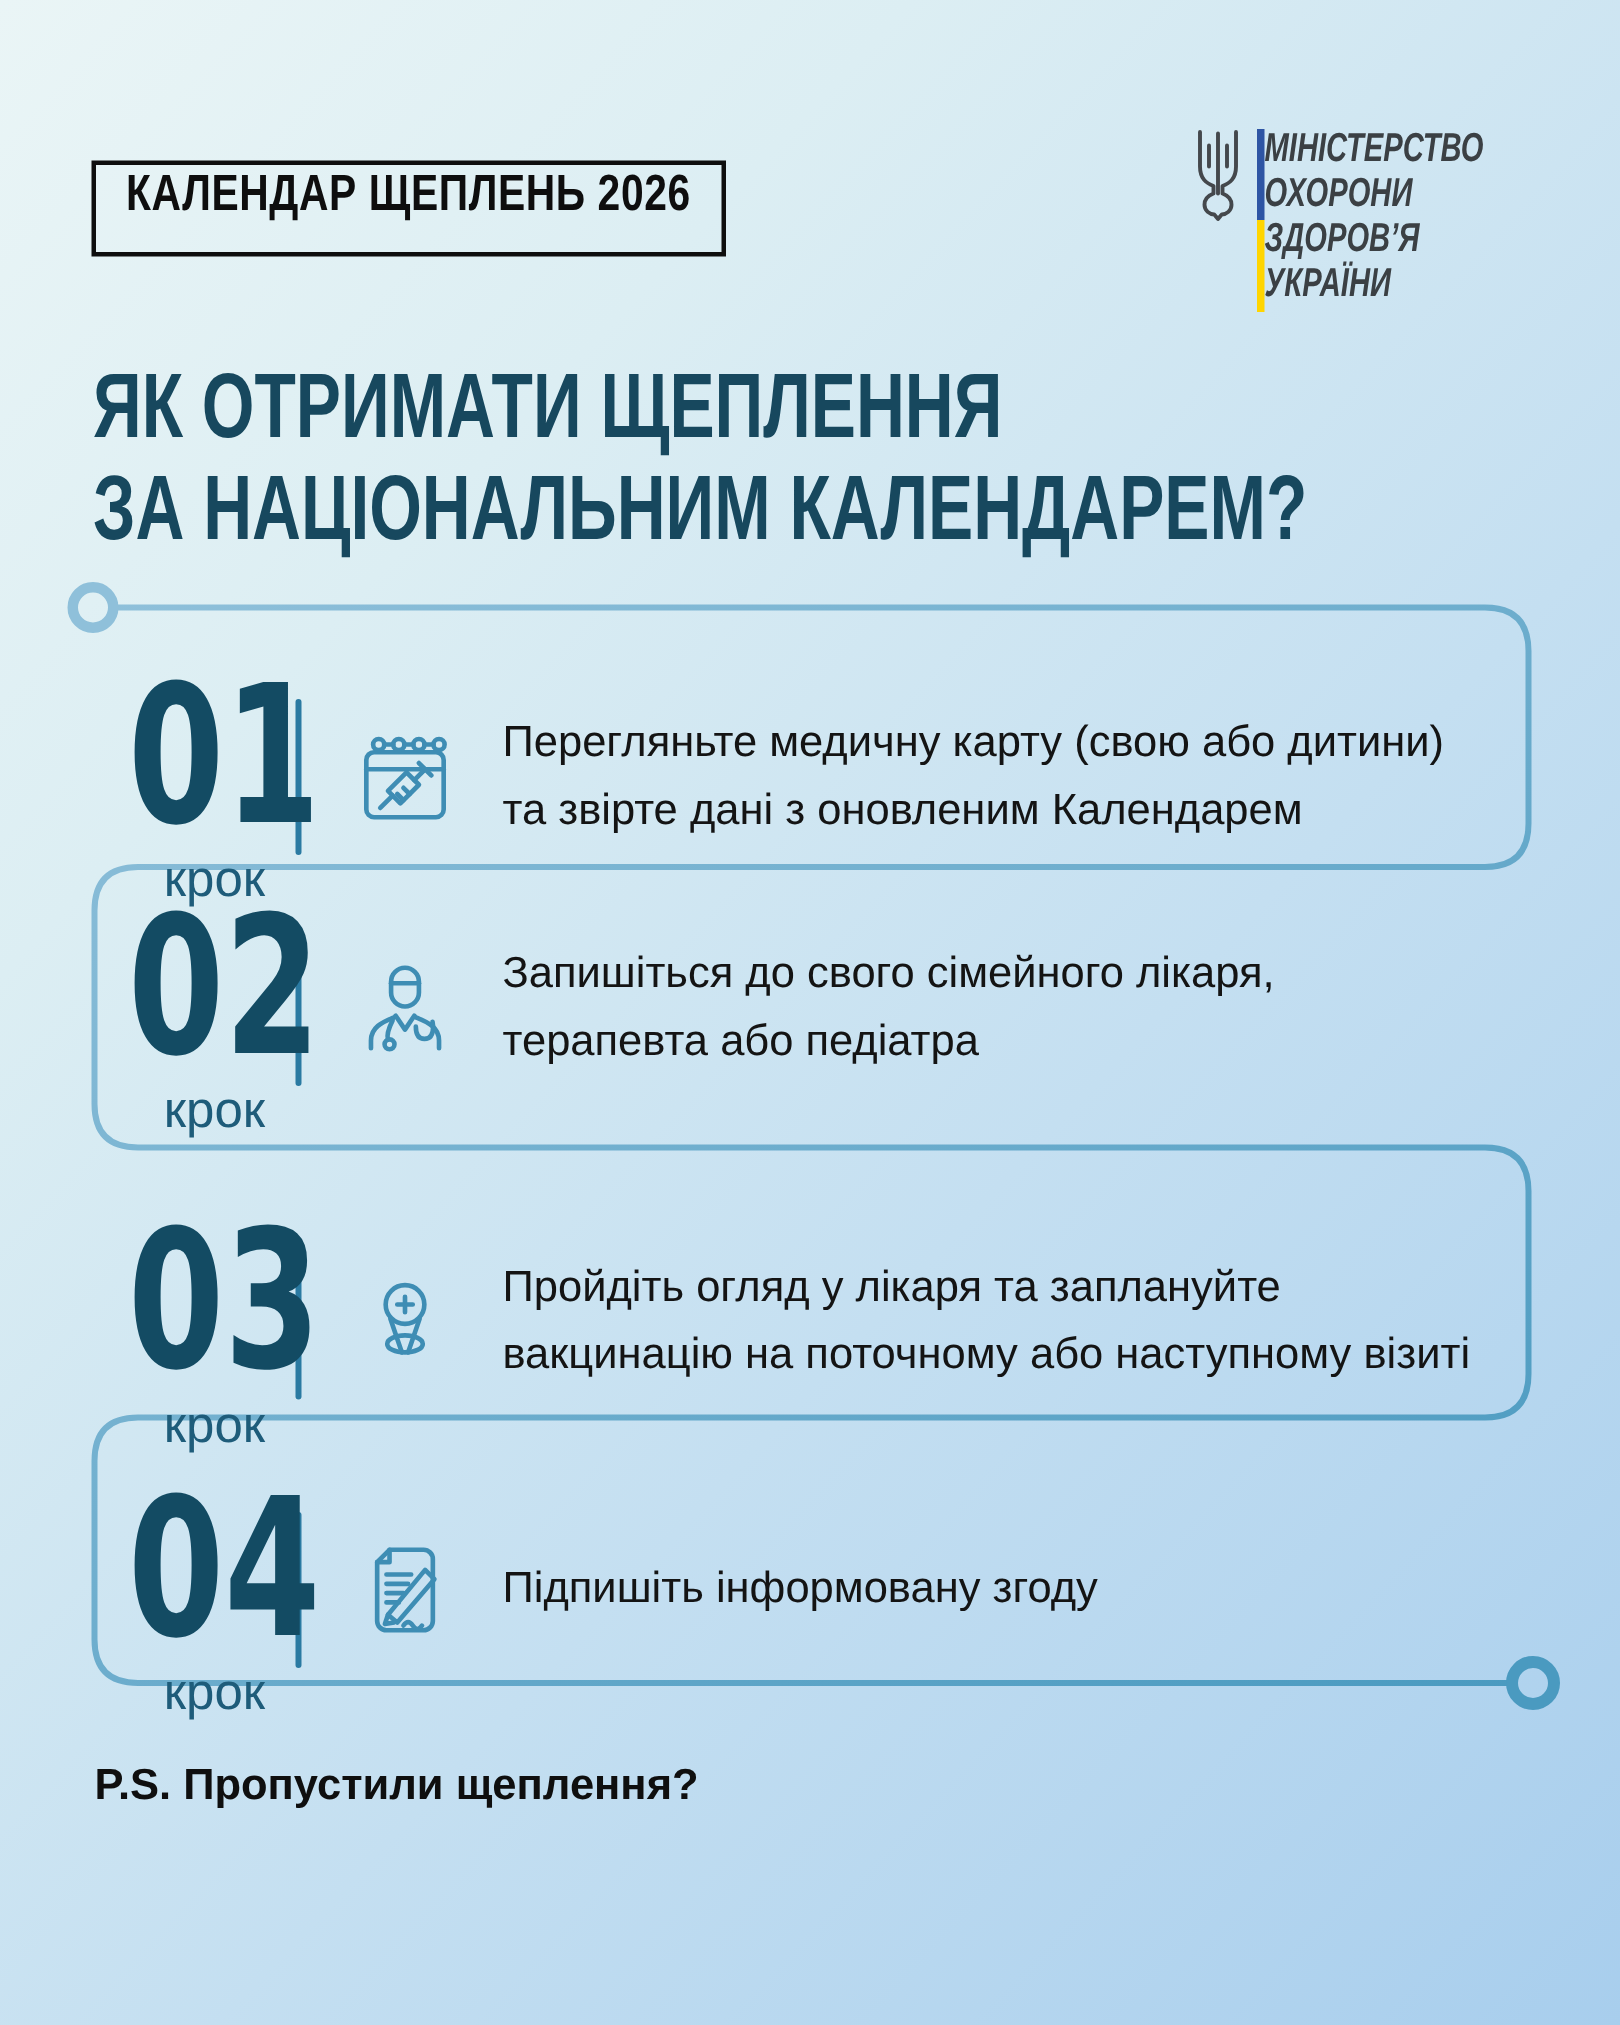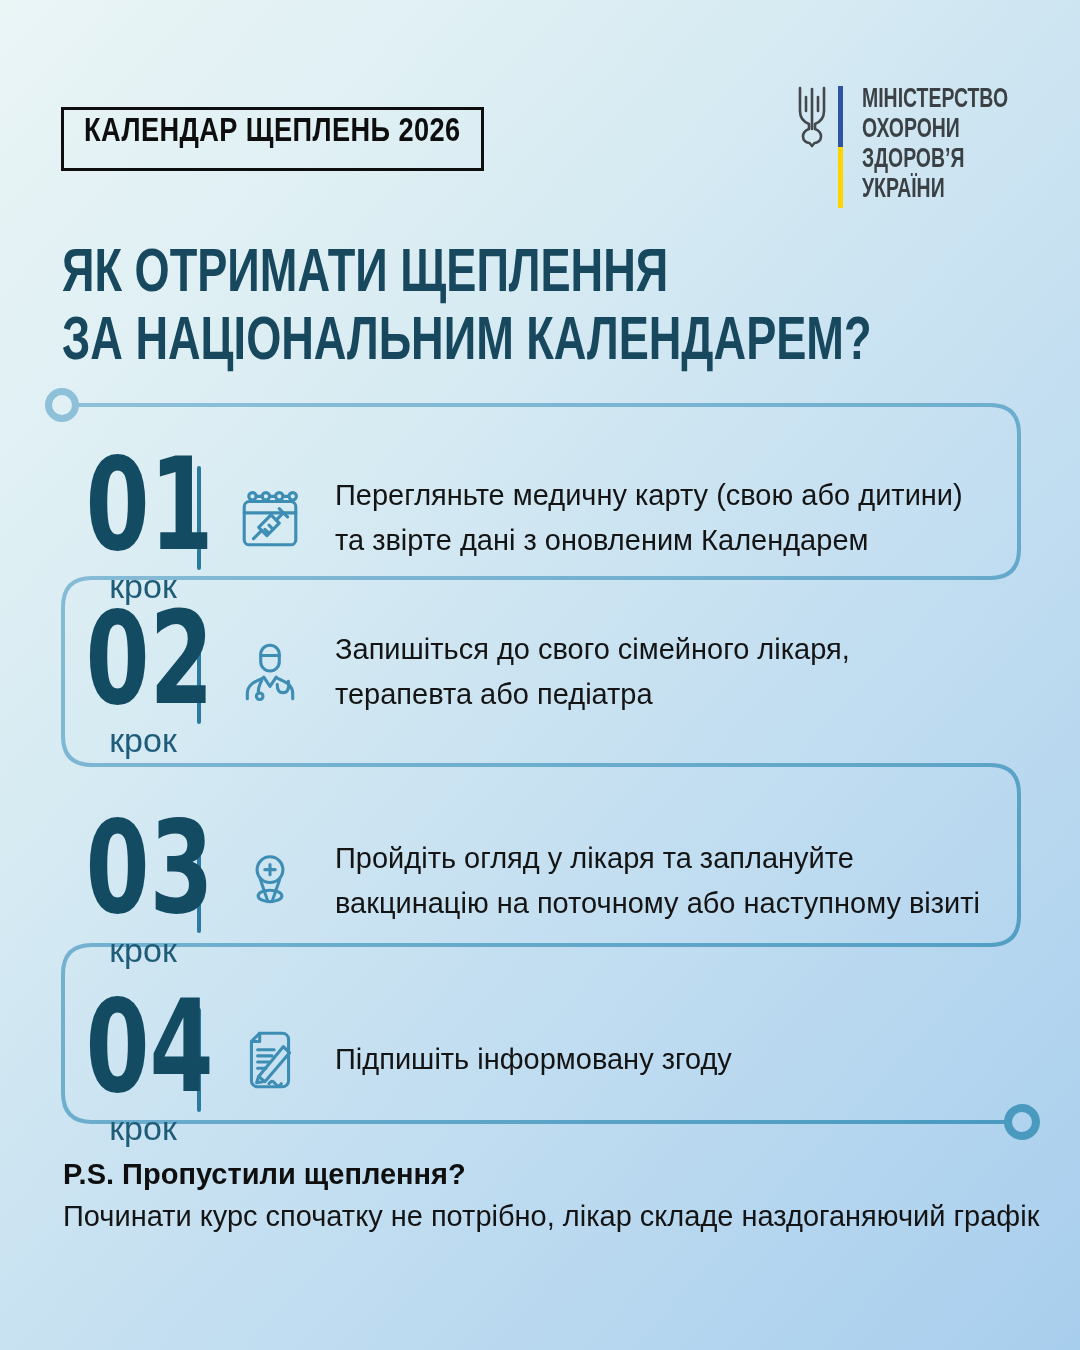"МІНІСТЕРСТВО" .ministry .mtext { font-style: none -> italic; margin-left: 19px -> 0 }
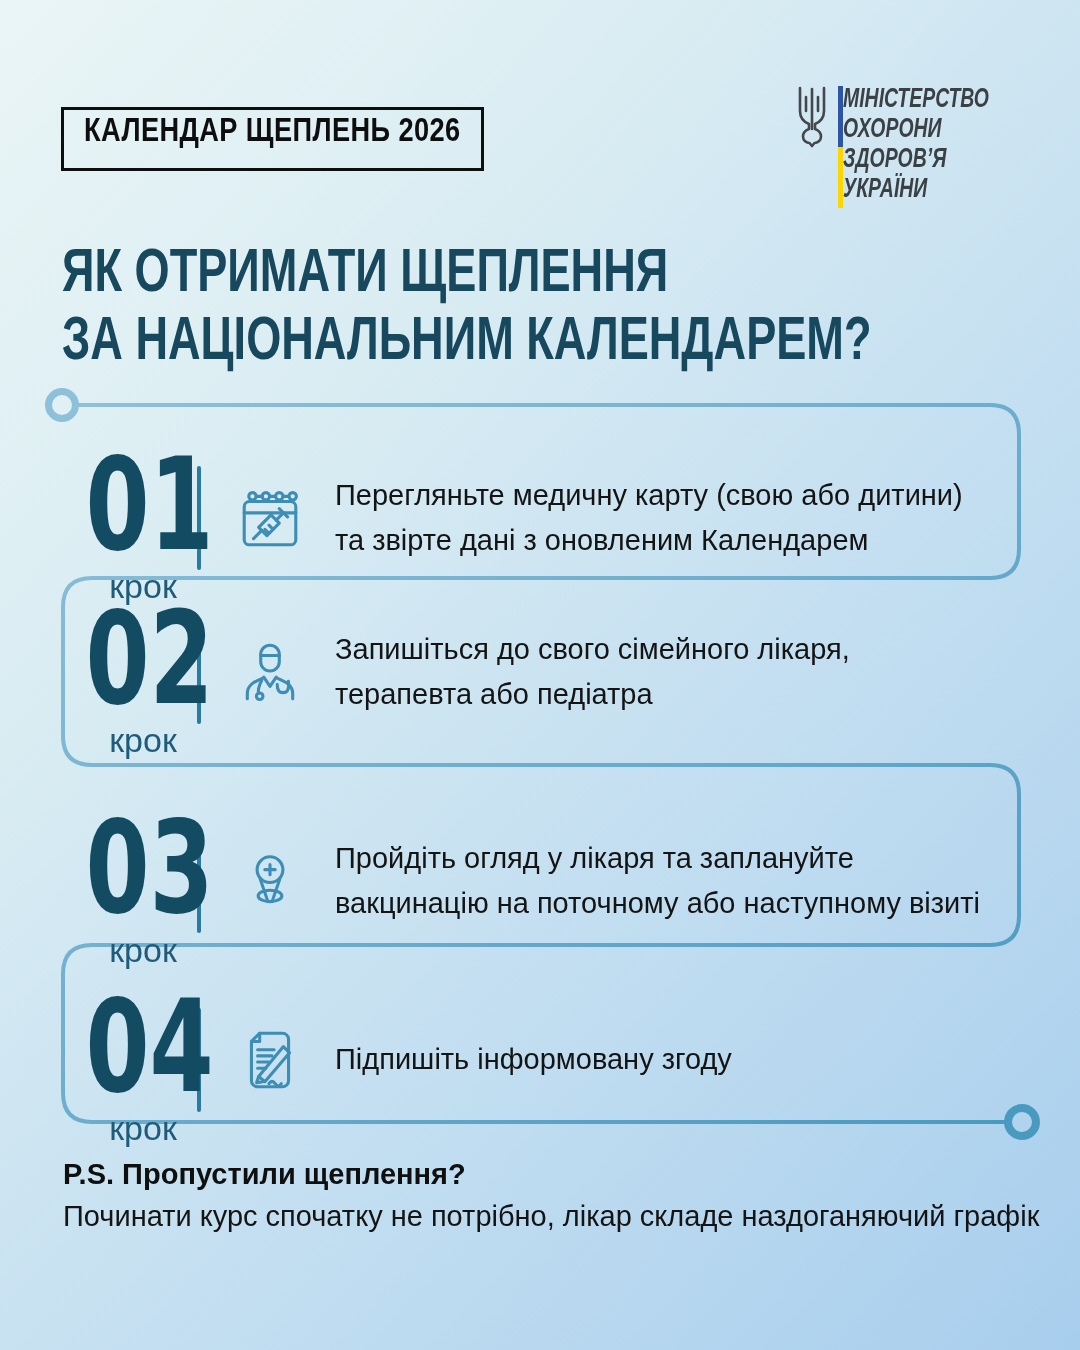"P.S. Пропустили щеплення?" .ps .ps-q { margin-top: none -> 16px }
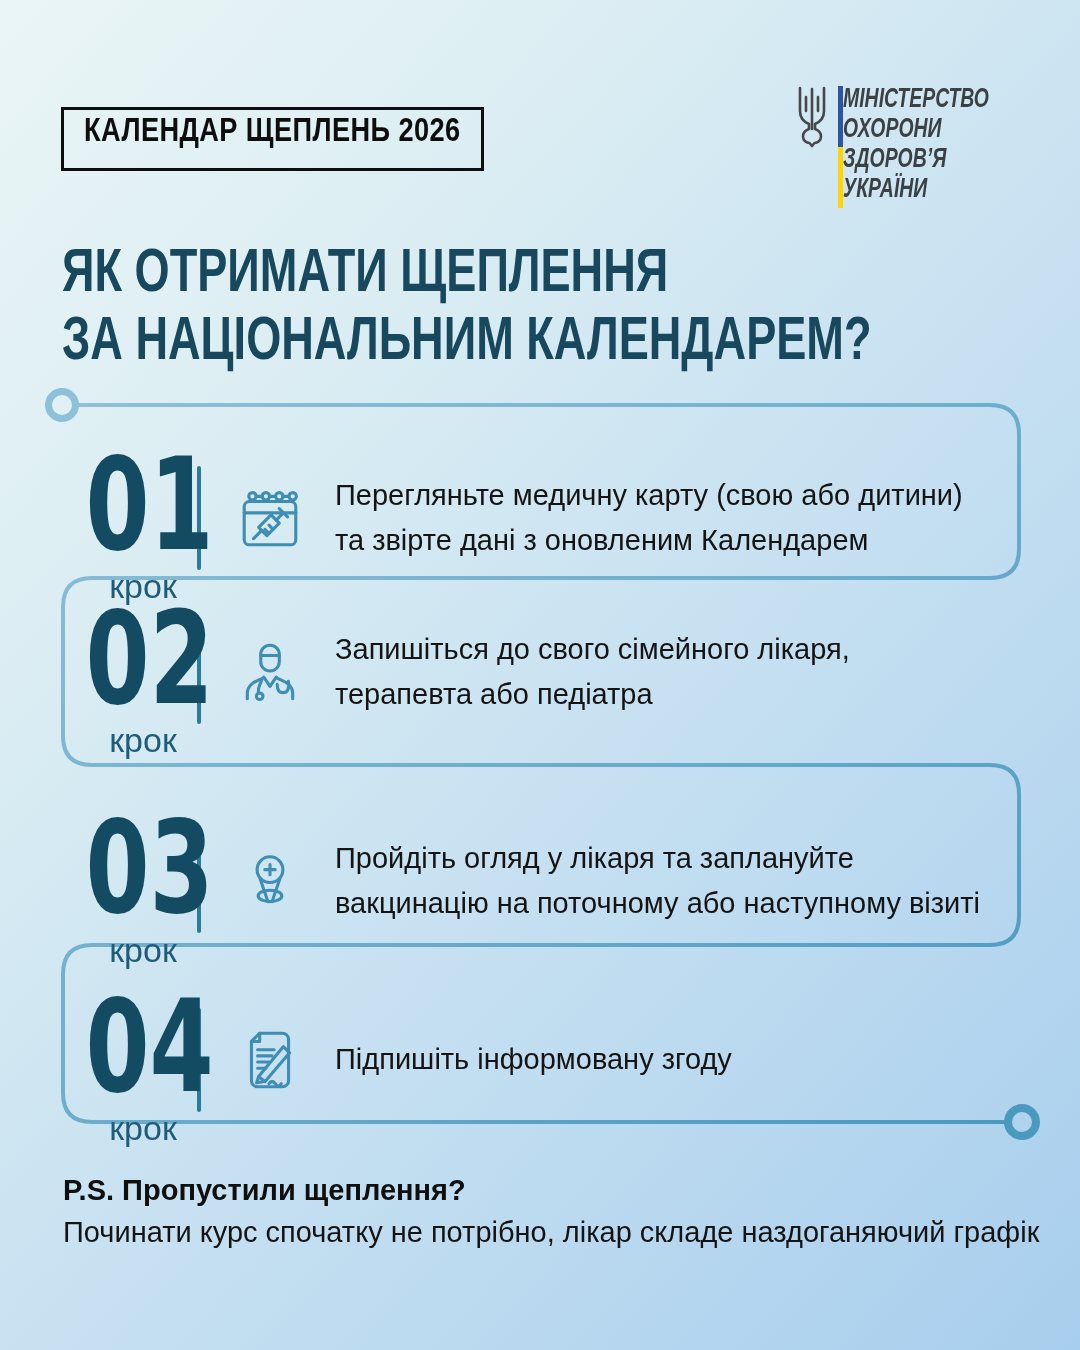"Починати курс спочатку не потрібно," div.ps-a { html: <div>Починати курс спочатку не потрібно, лікар складе наздоганяючий графік</div> -> none }
